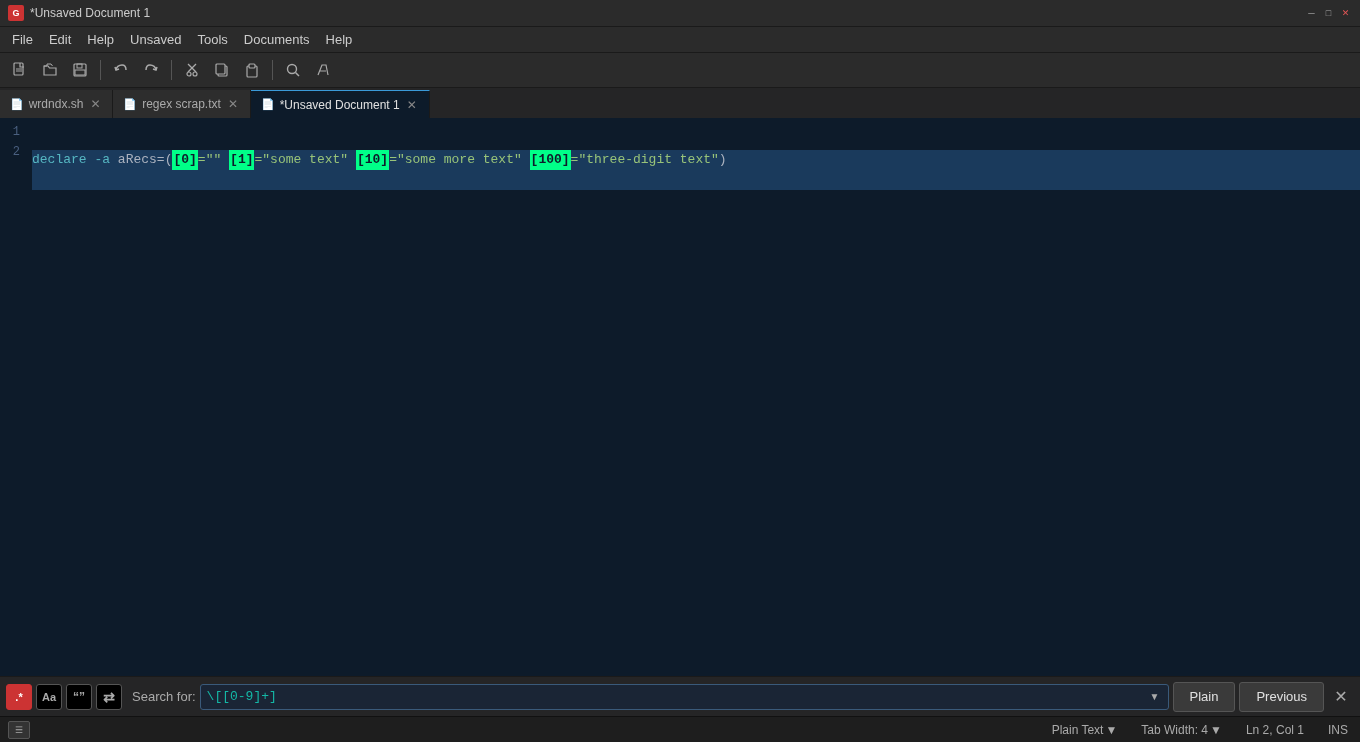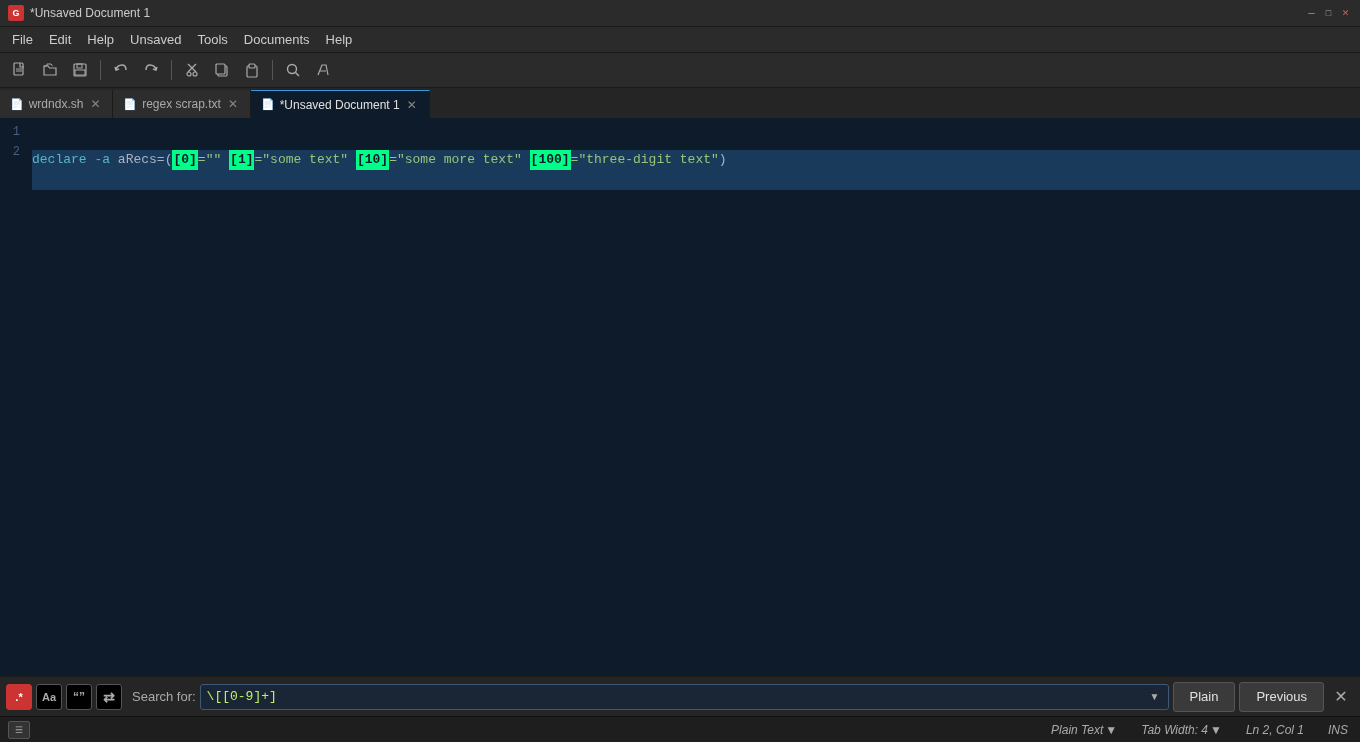"\[[0-9]+]" #search-input { color: #bef264 -> #14b8a6 }
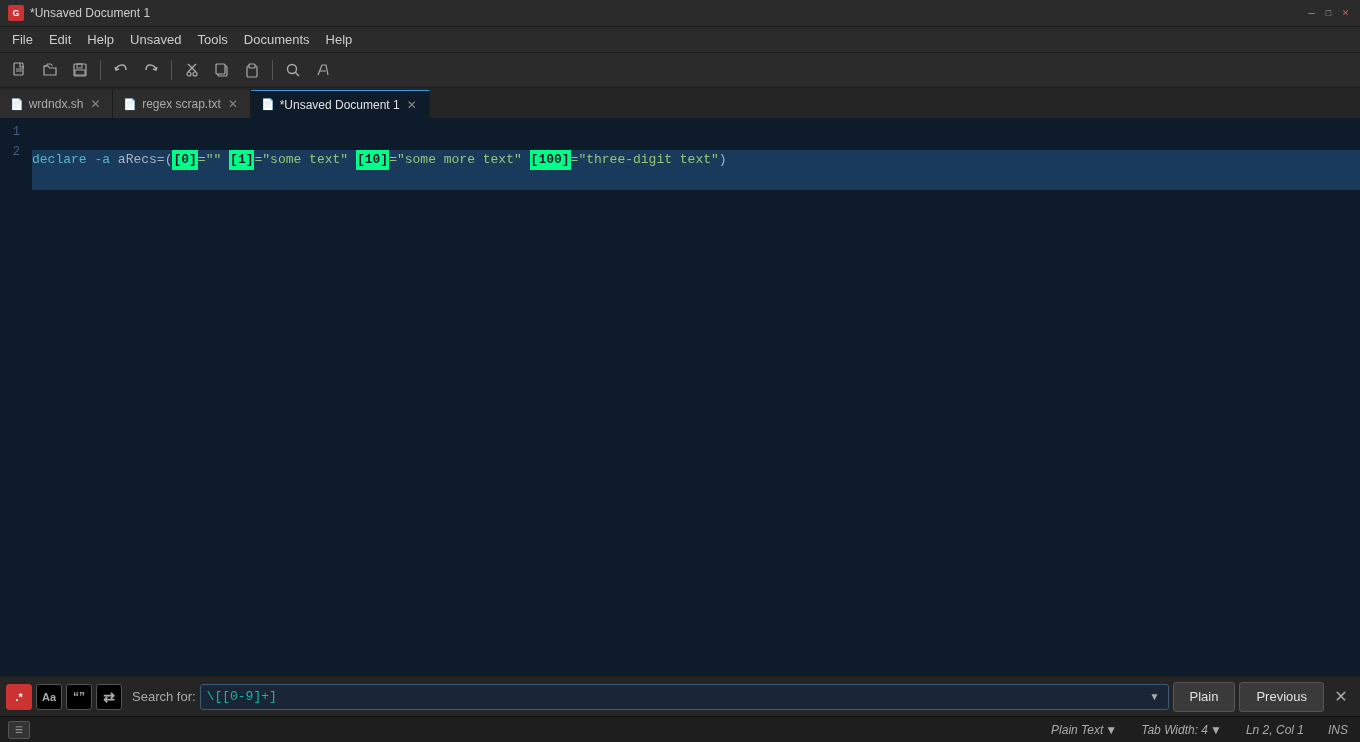"Plain Text" #status-right { font-style: italic -> none }
